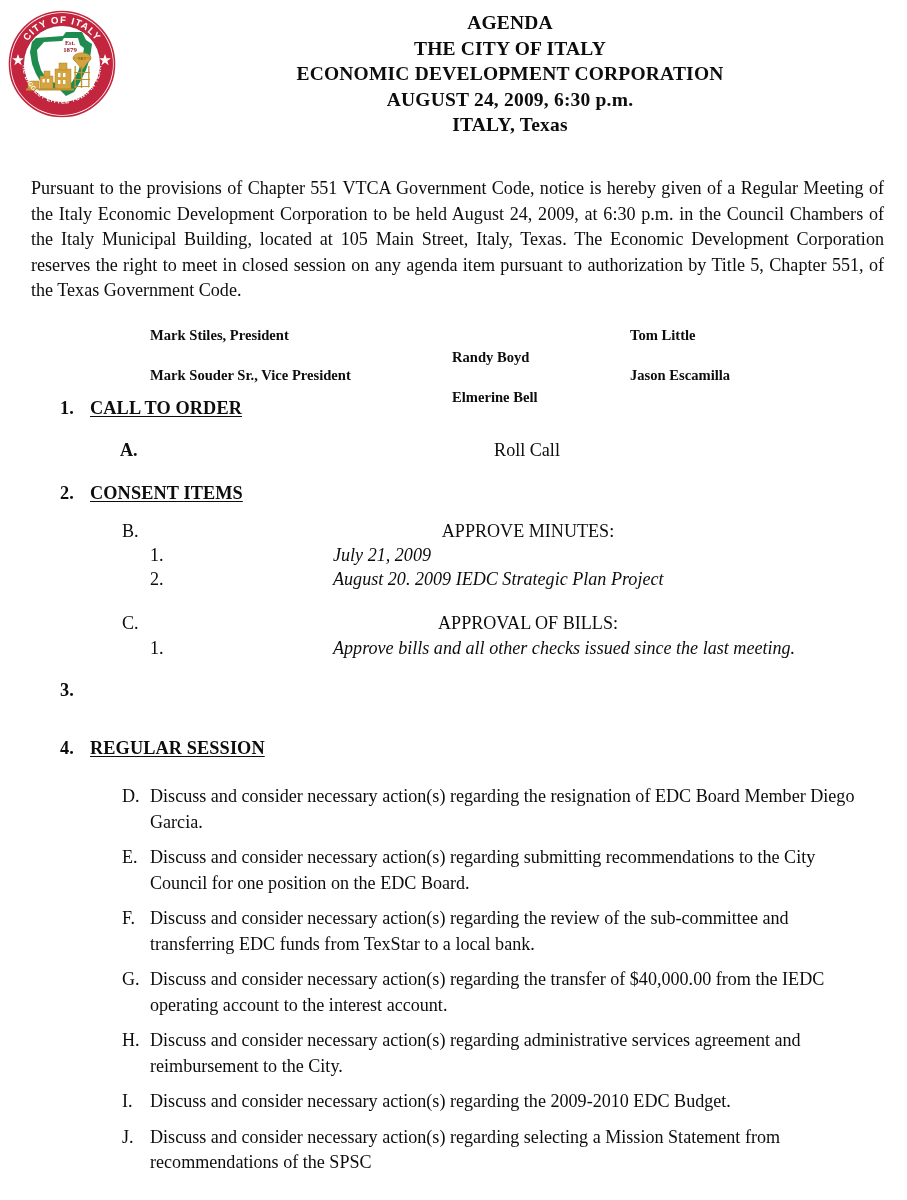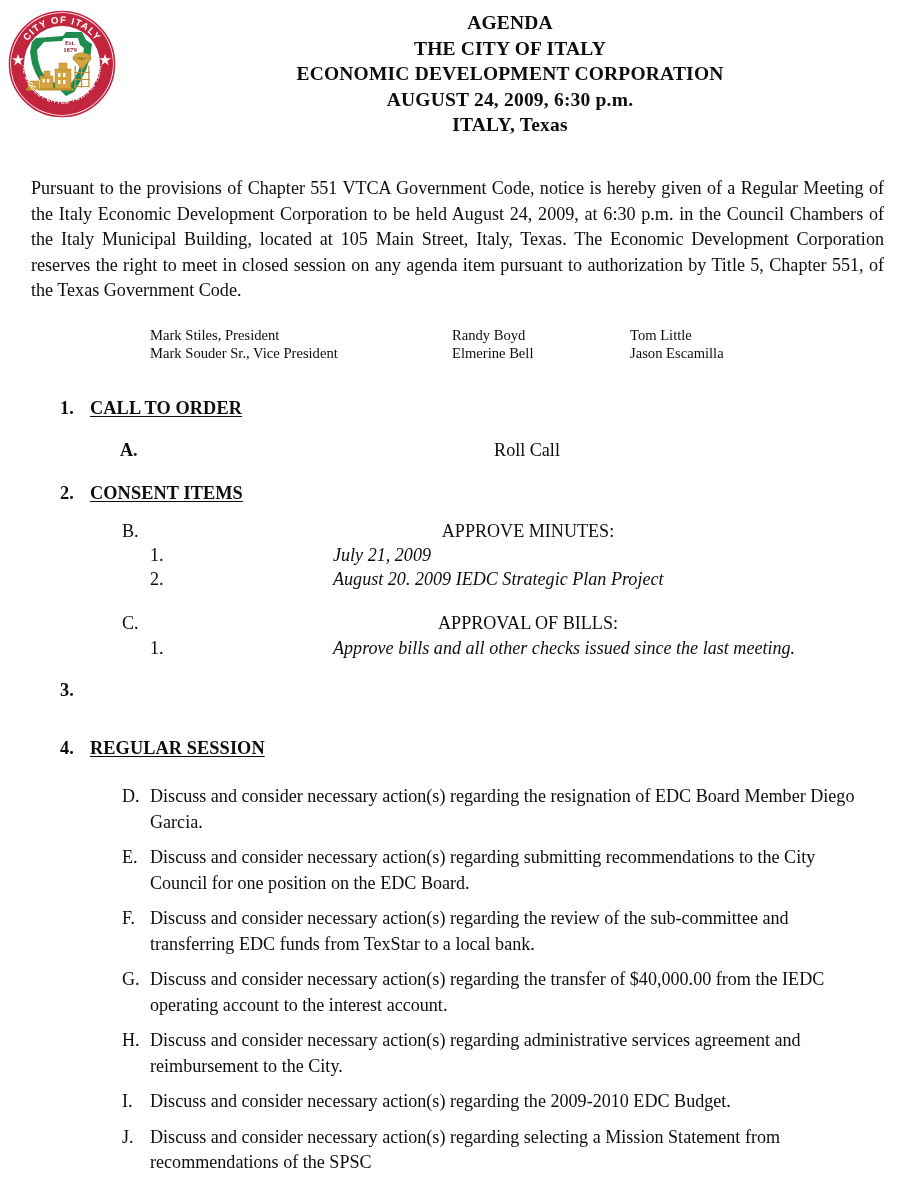"Mark Stiles, President" .member-row { font-weight: none -> bold }
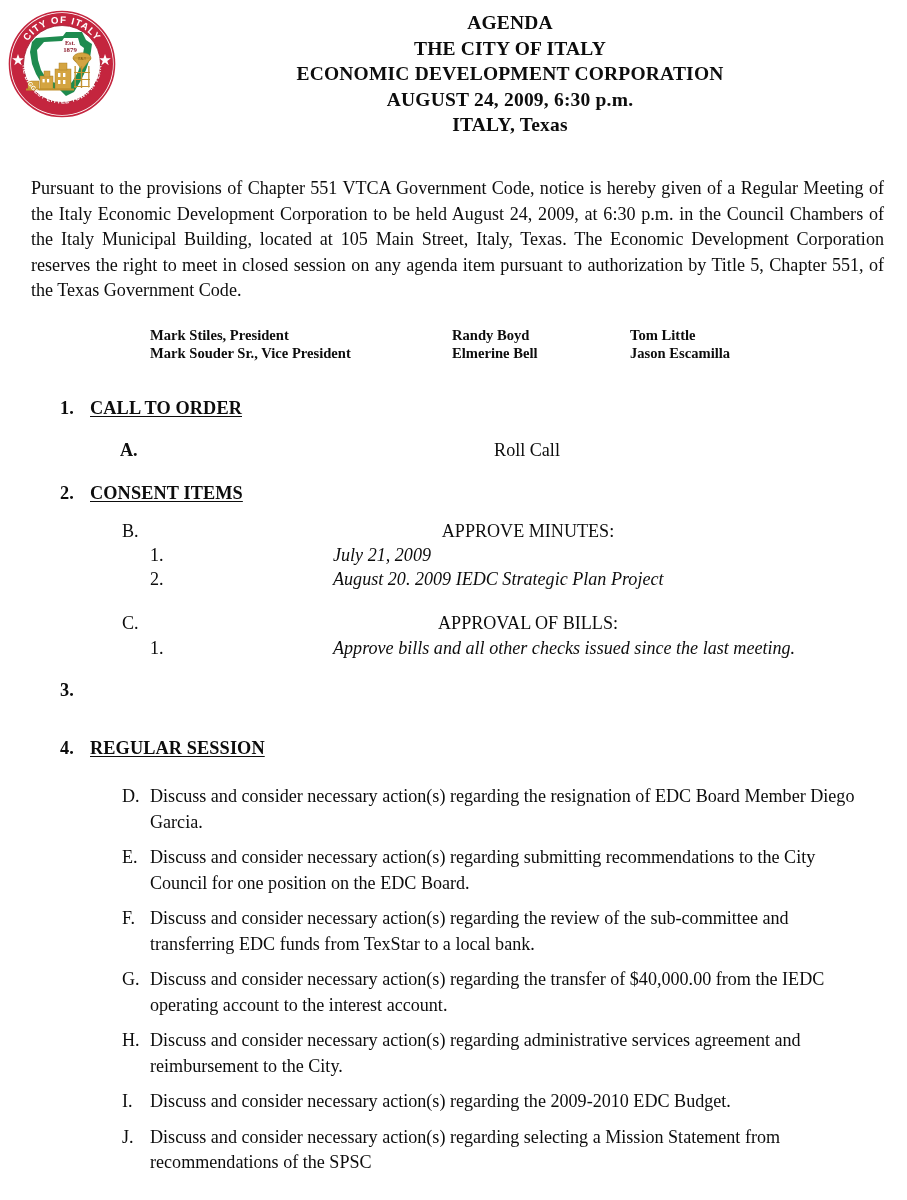"Randy Boyd" .member-col-2 { margin-top: none -> 22px }
